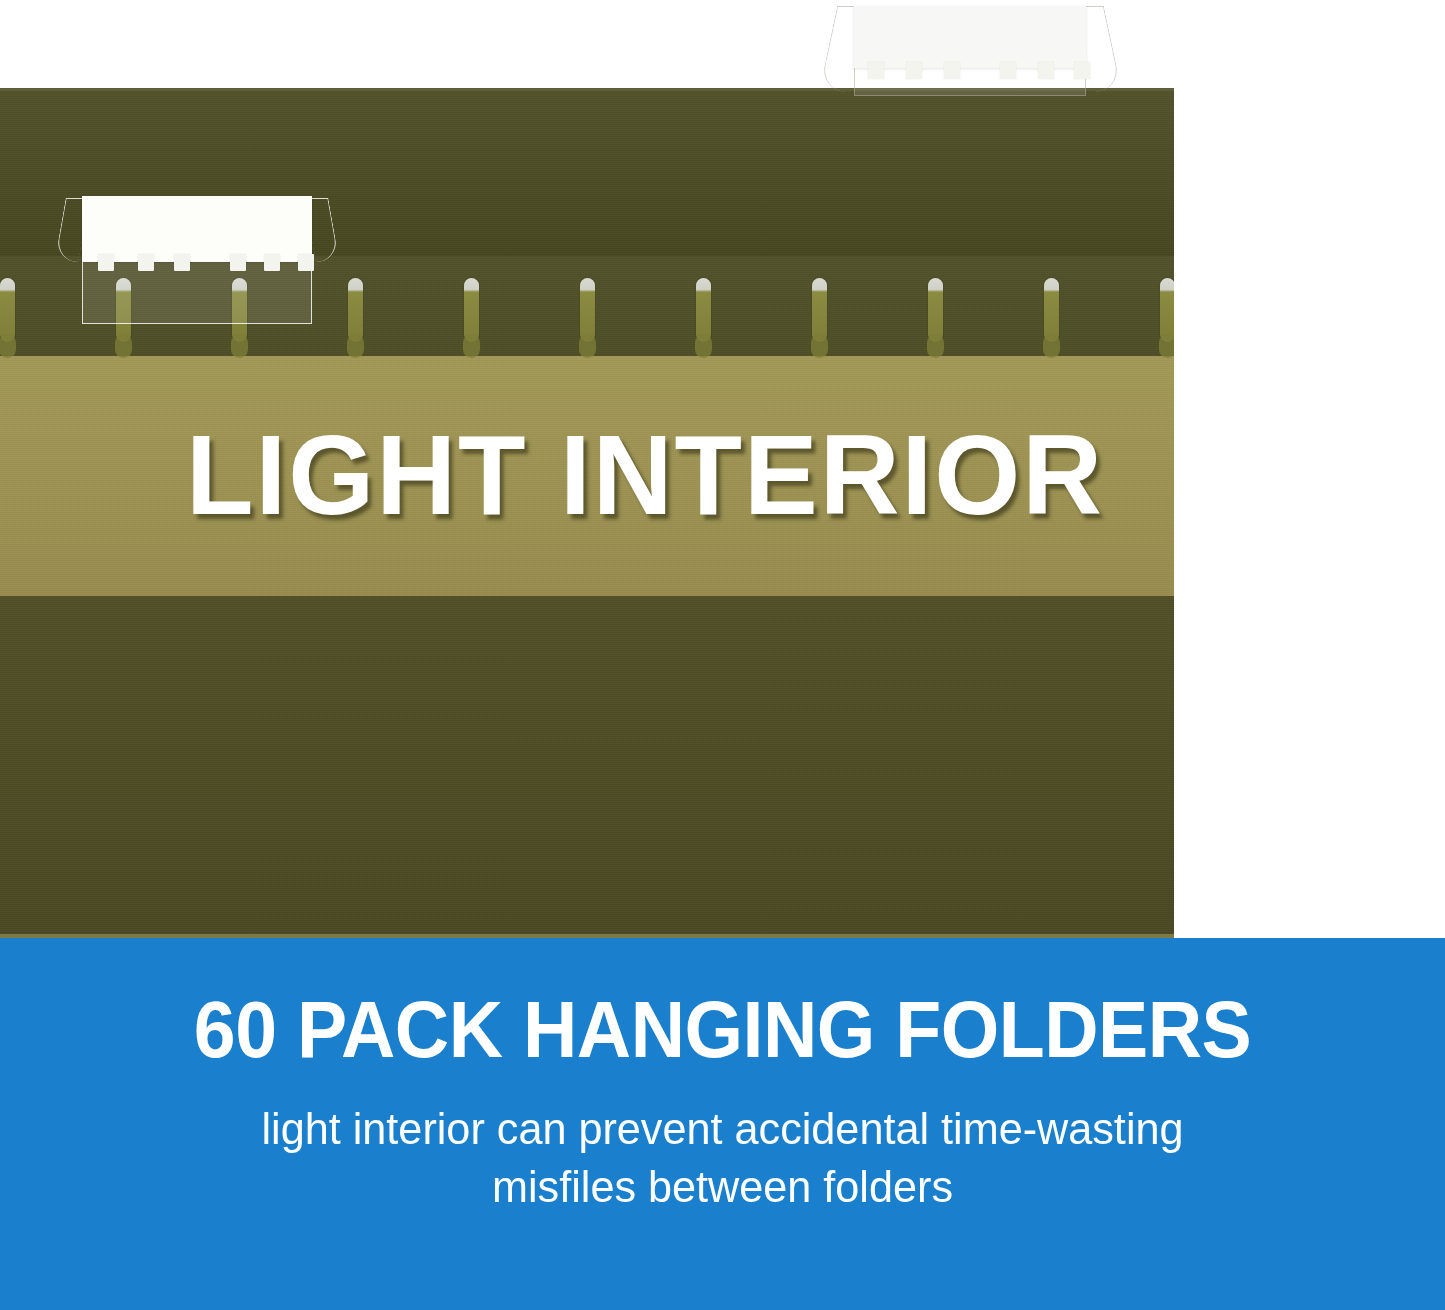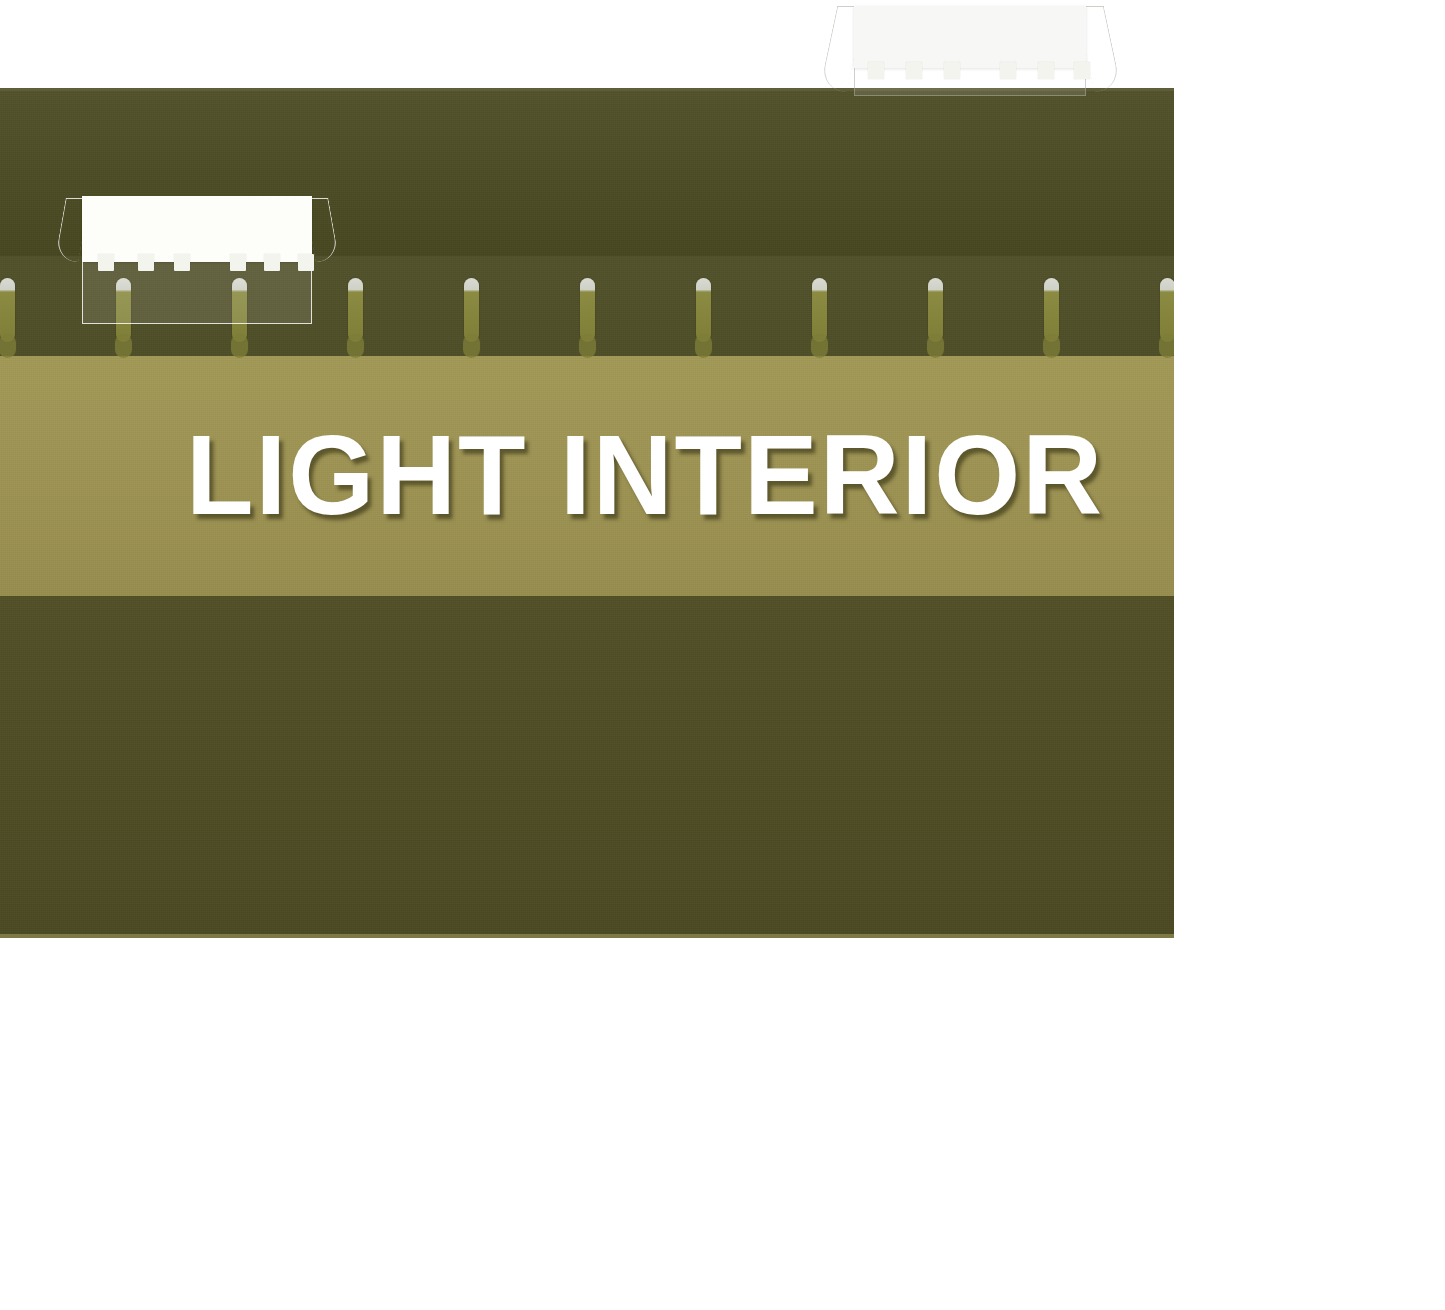"60 PACK HANGING FOLDERS" div { html: none -> <div> <div>60 PACK HANGING FOLDERS</div> <div> <div>light interior can prevent accidental time-wasting</div> <div>misfiles between folders</div> </div> </div> }
